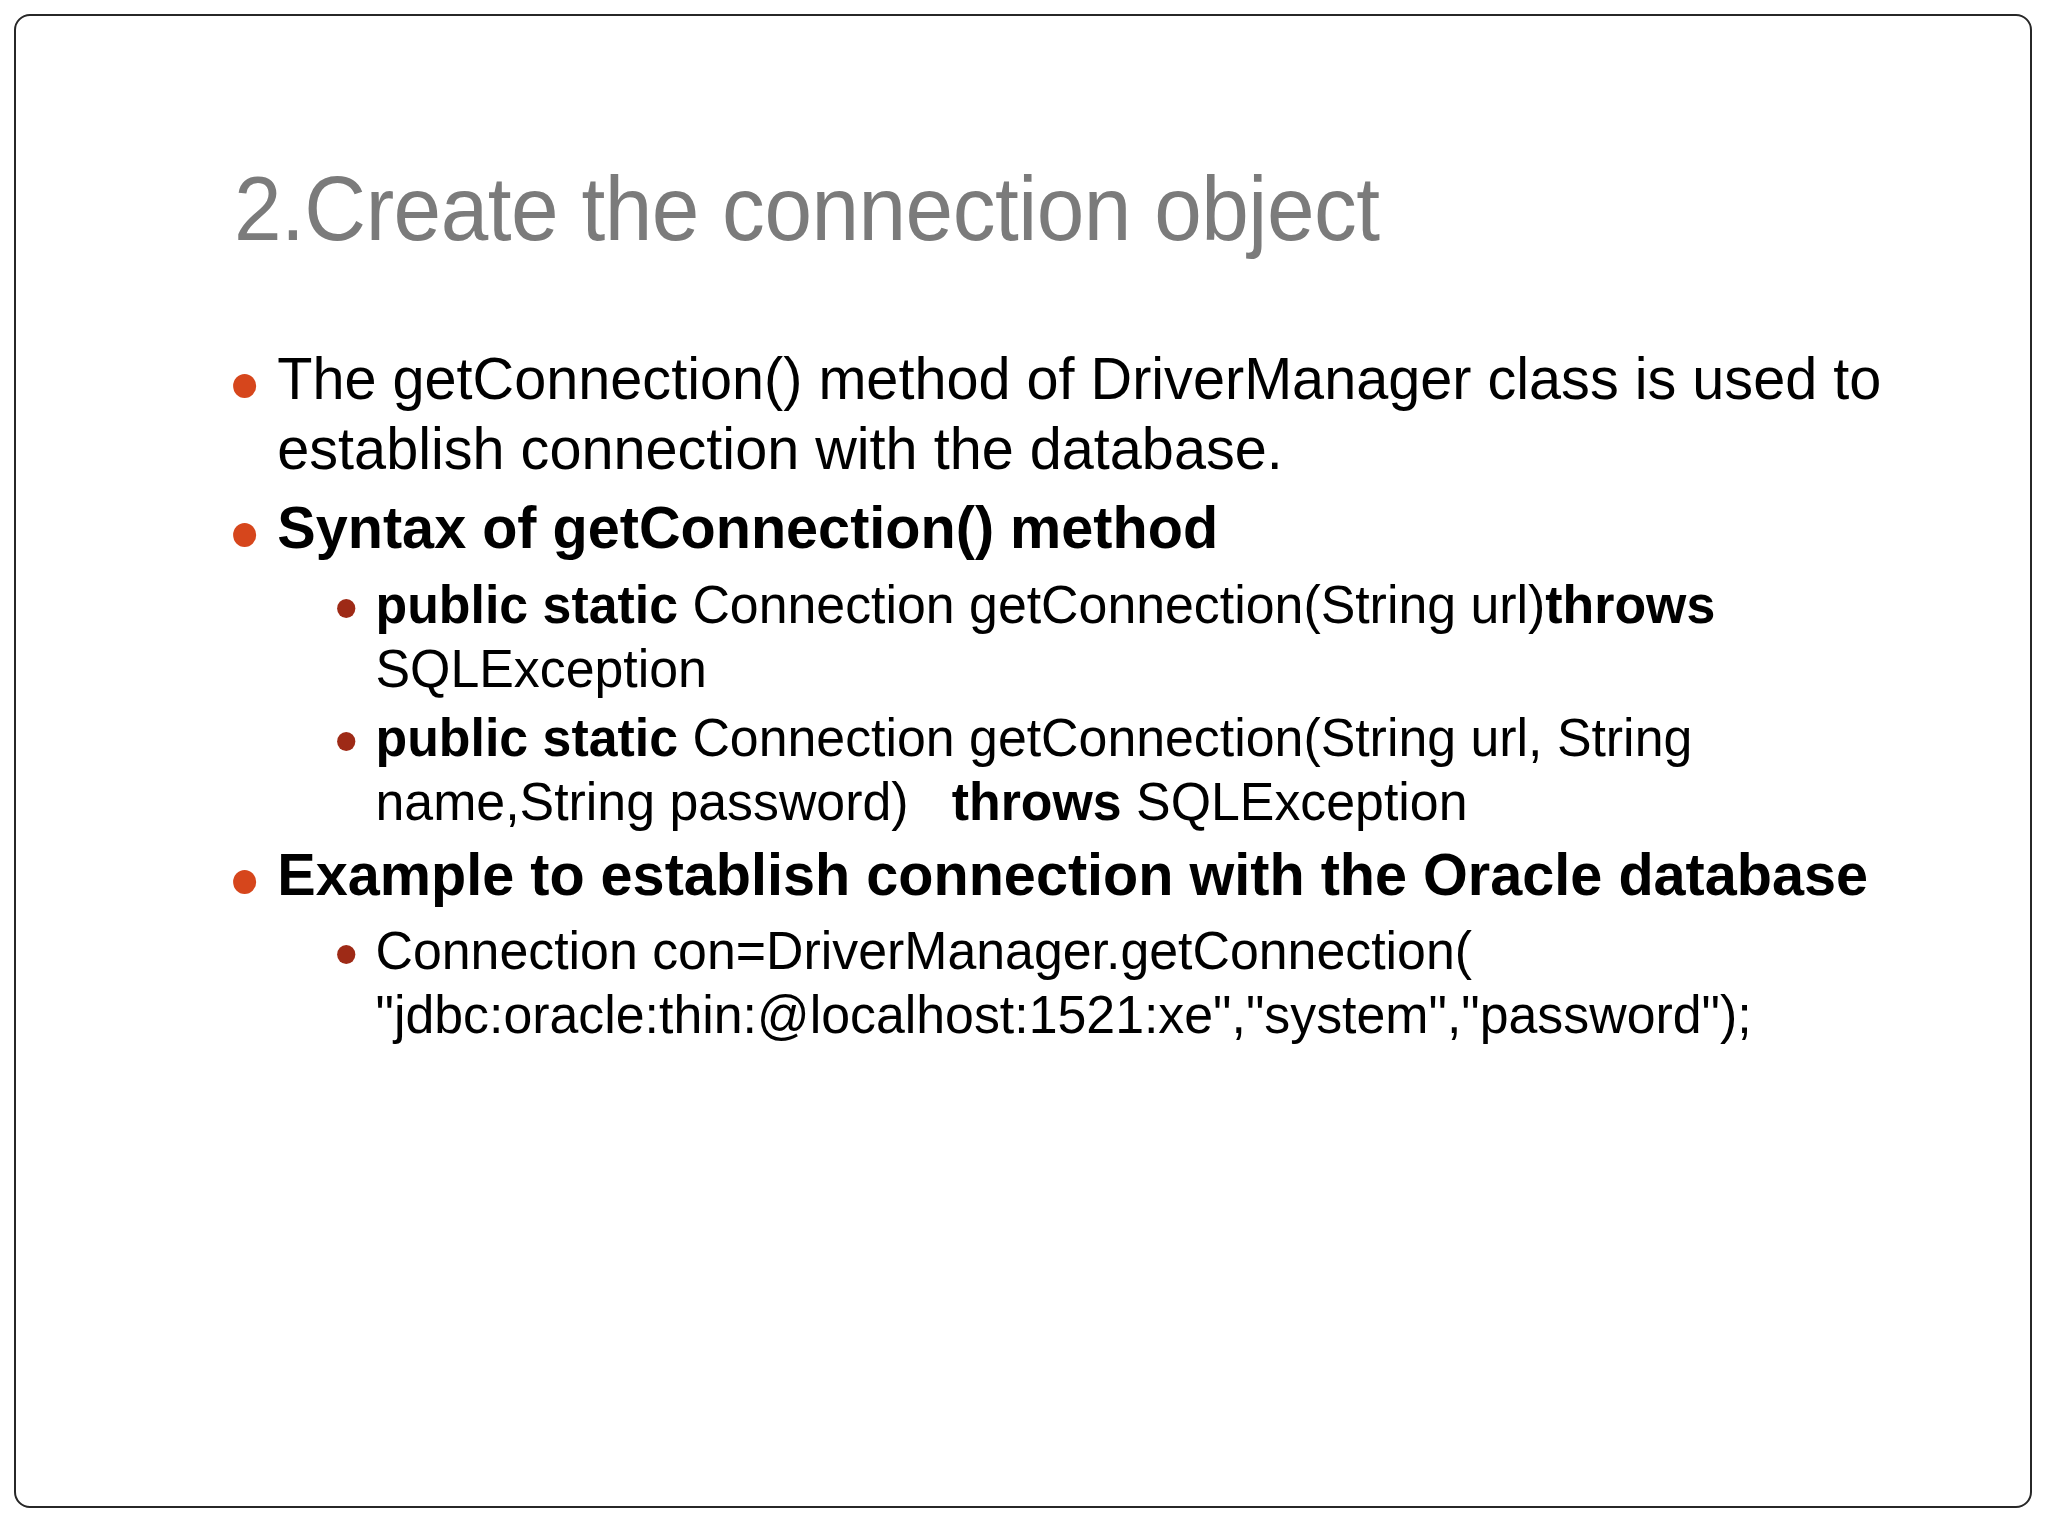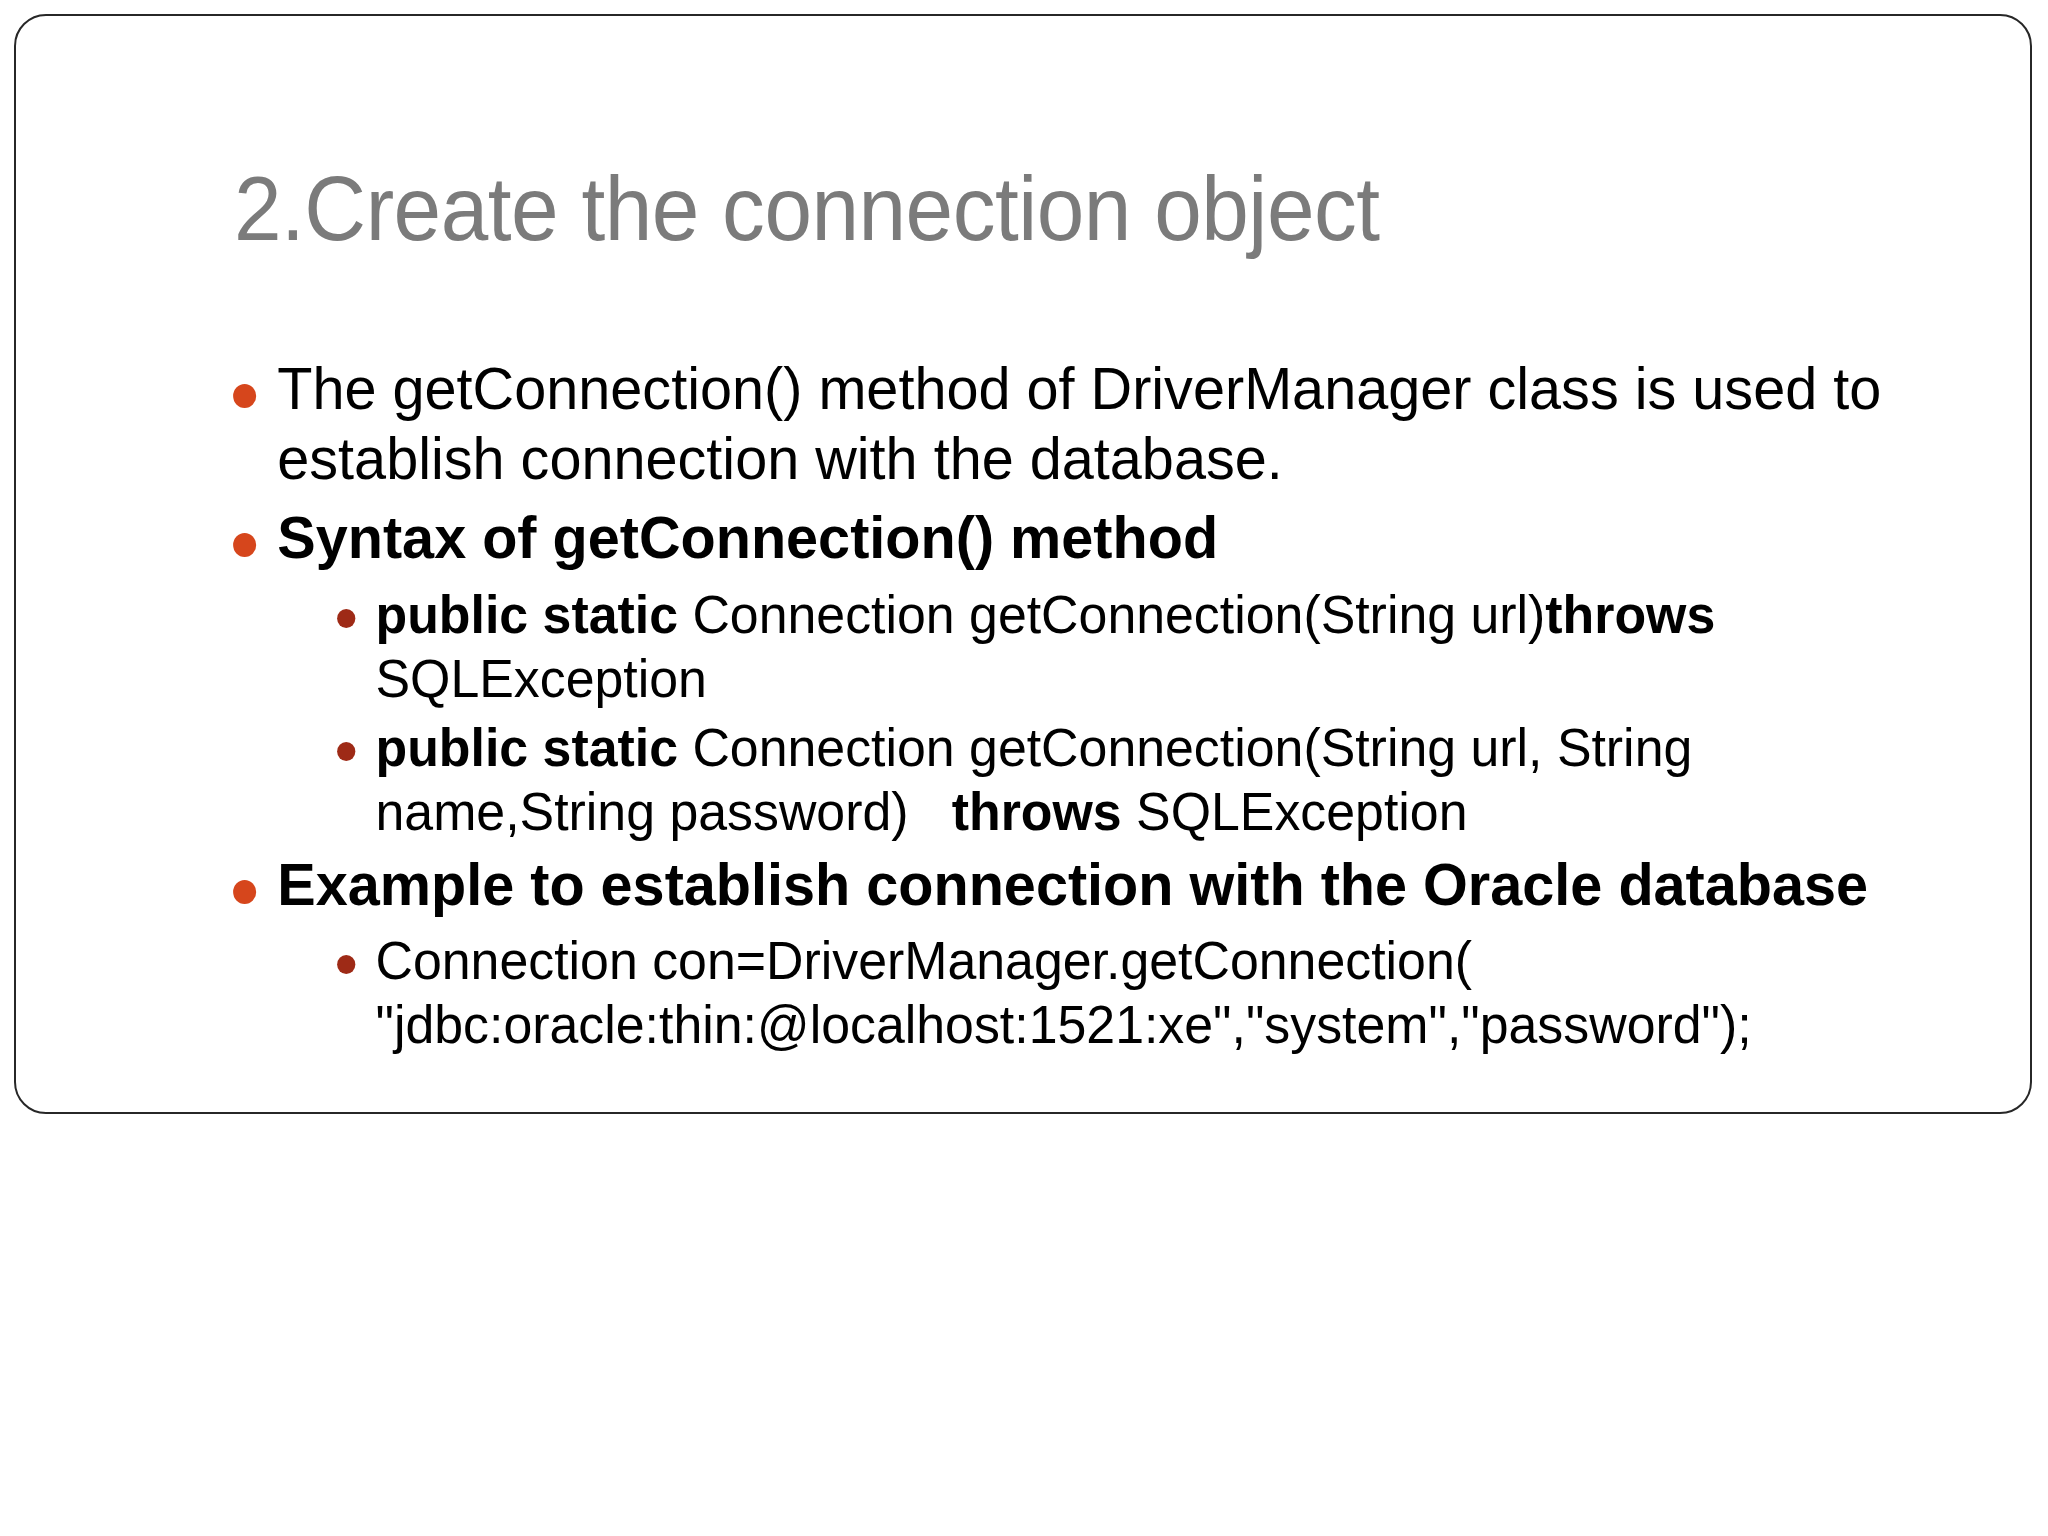"2.Create the connection object" #slide-frame { border-radius: 32px -> 16px; height: 1100px -> 1494px }
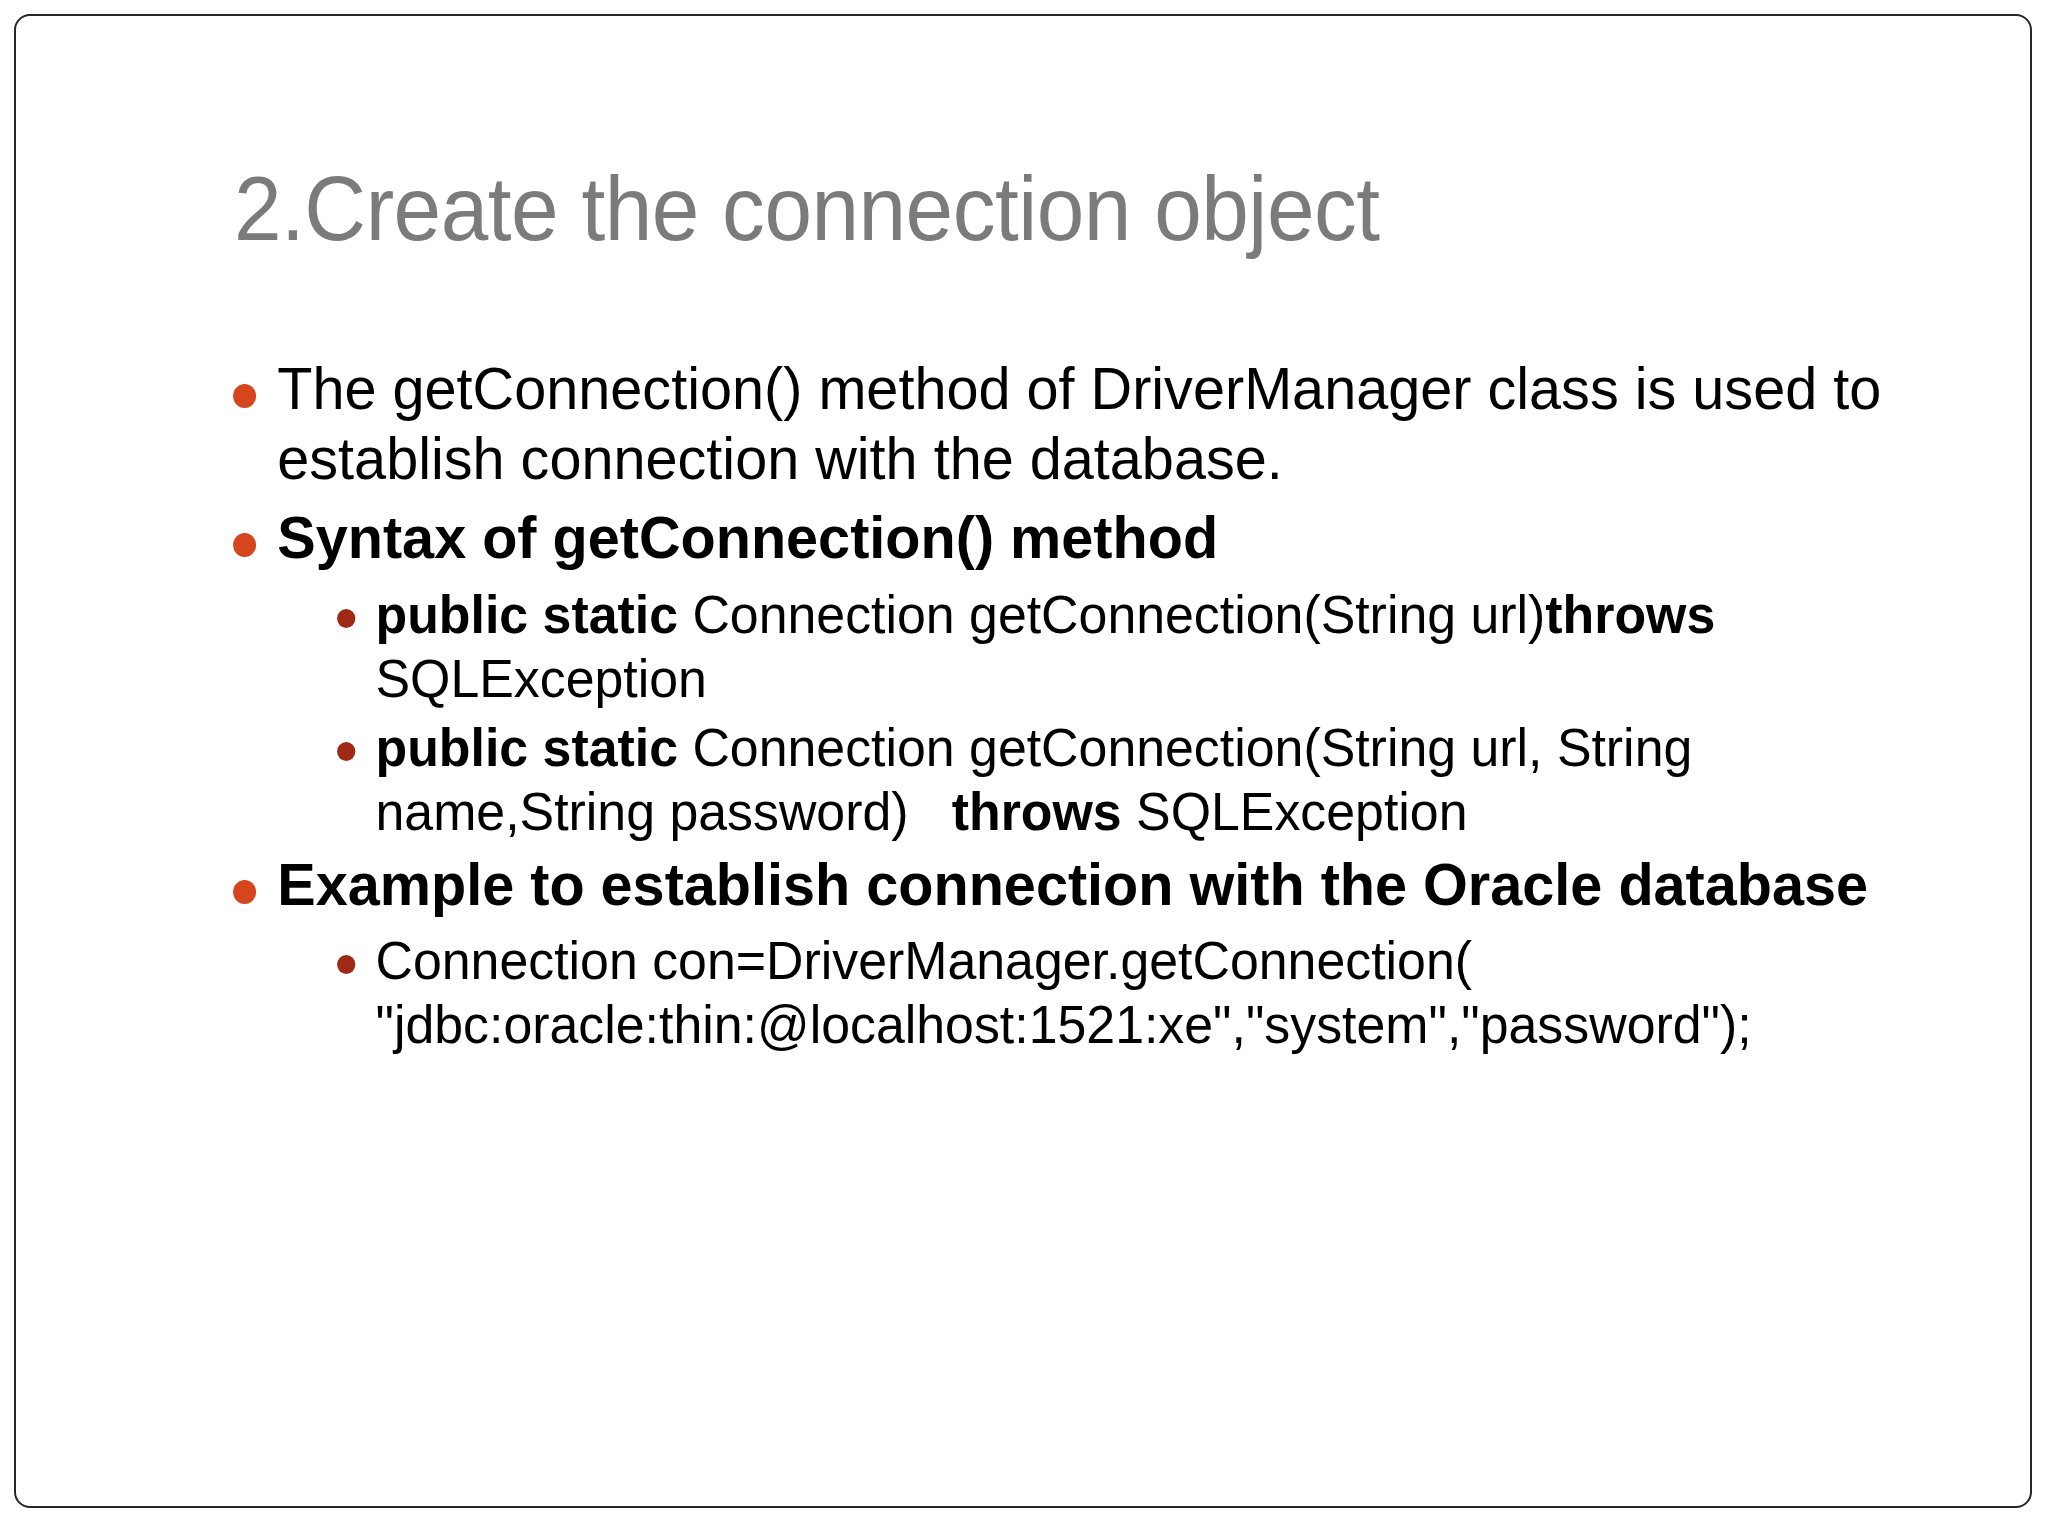"The getConnection() method of" #body-list { top: 338px -> 328px }
